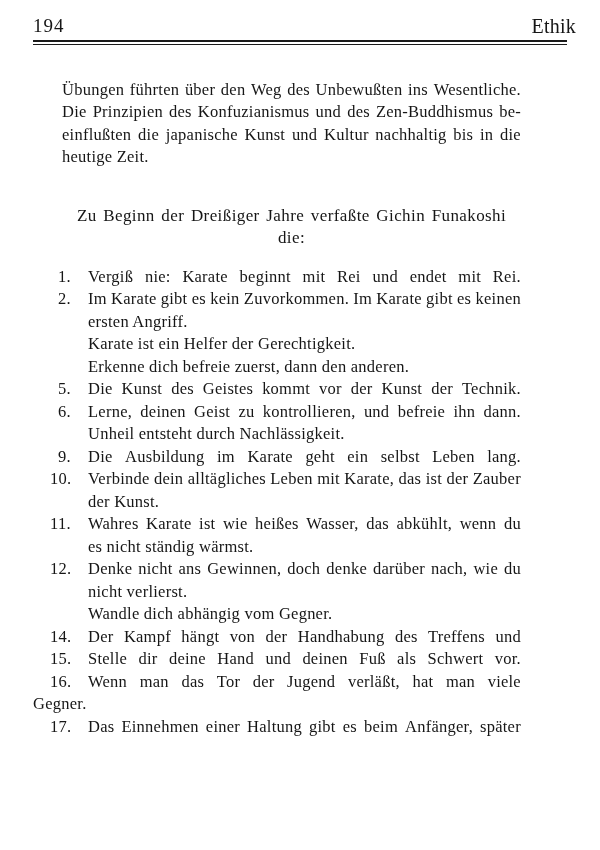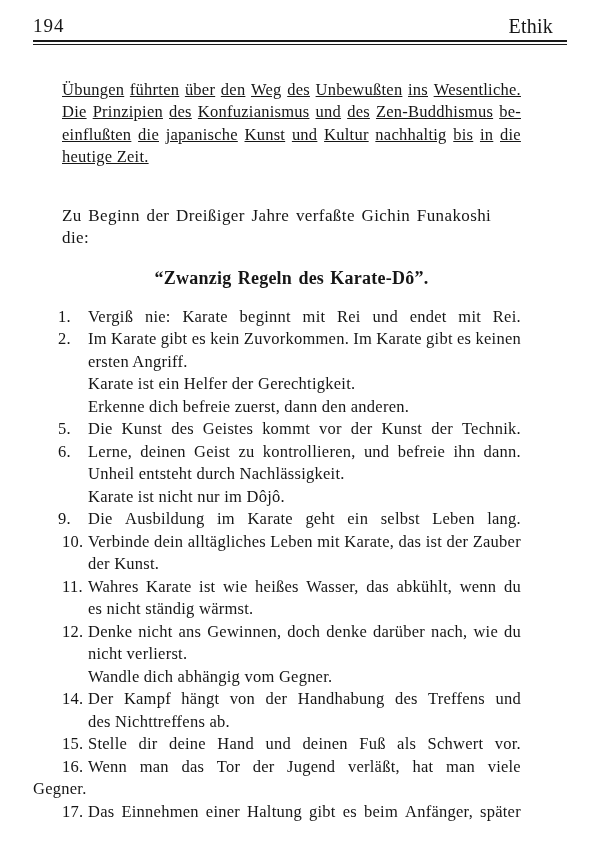"194" .running-header { margin: 15px 47px 0 33px -> 15px 24px 0 33px }
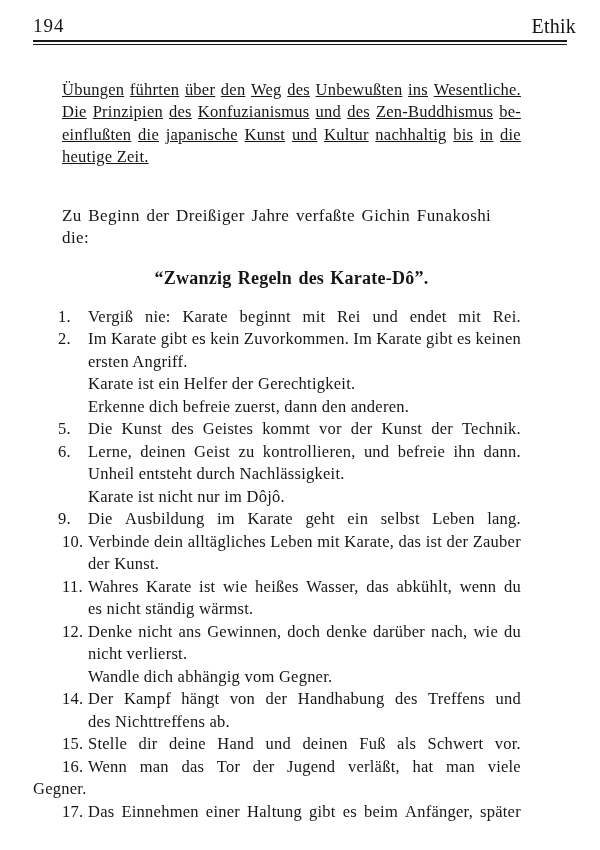"Übungen" .para { text-decoration: underline -> none }
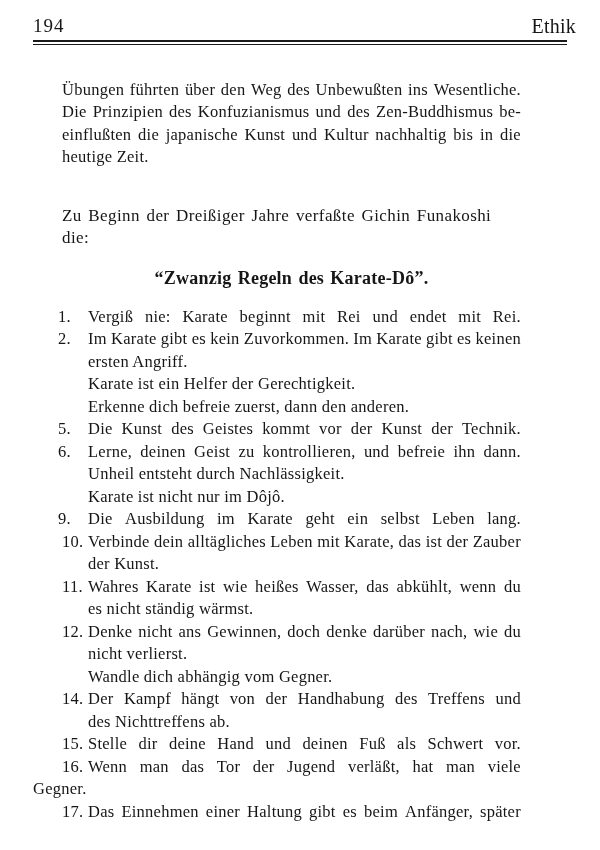"Zu Beginn der Dreißiger Jahre" .intro-block { text-align: left -> center }
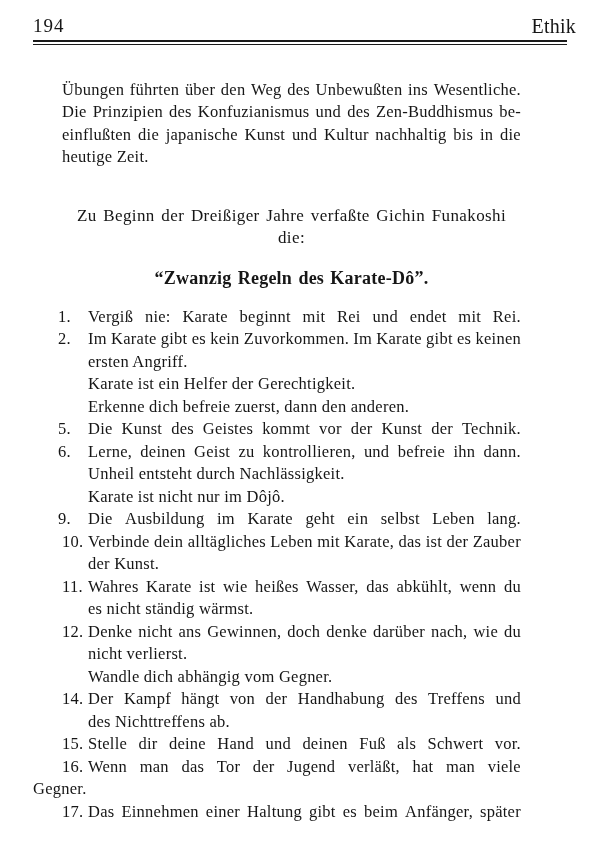"“Zwanzig Regeln des Karate-Dô”." div.heading { html: <div>“Zwanzig Regeln des Karate-Dô”.</div> -> none }
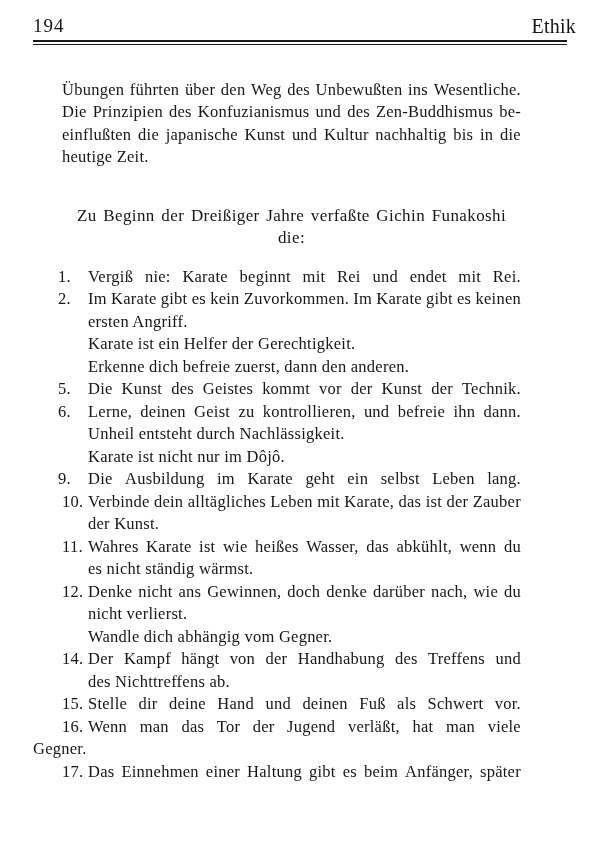"Karate ist nicht nur im" div { html: <div> <div>Karate ist nicht nur im Dôjô.</div> </div> -> none }
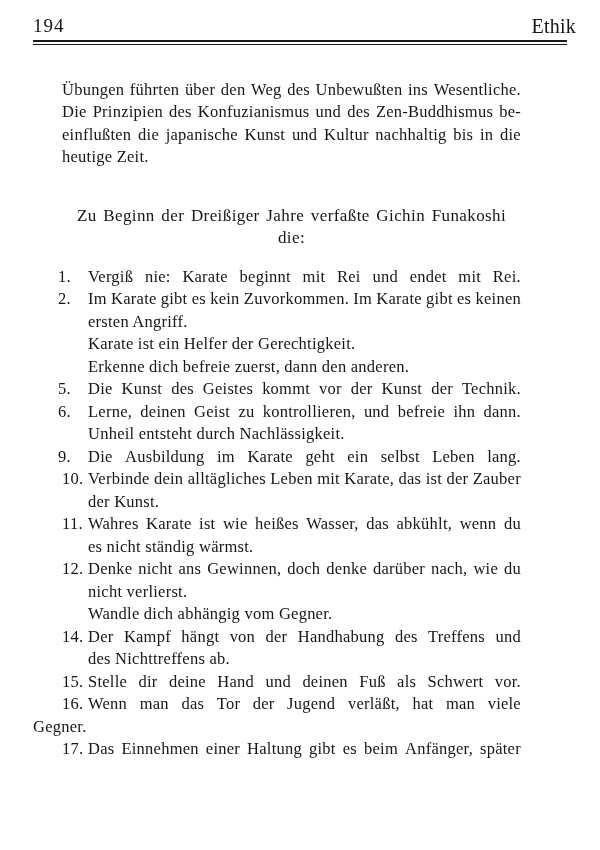"10." .rule-line .num { left: 16px -> 4px }
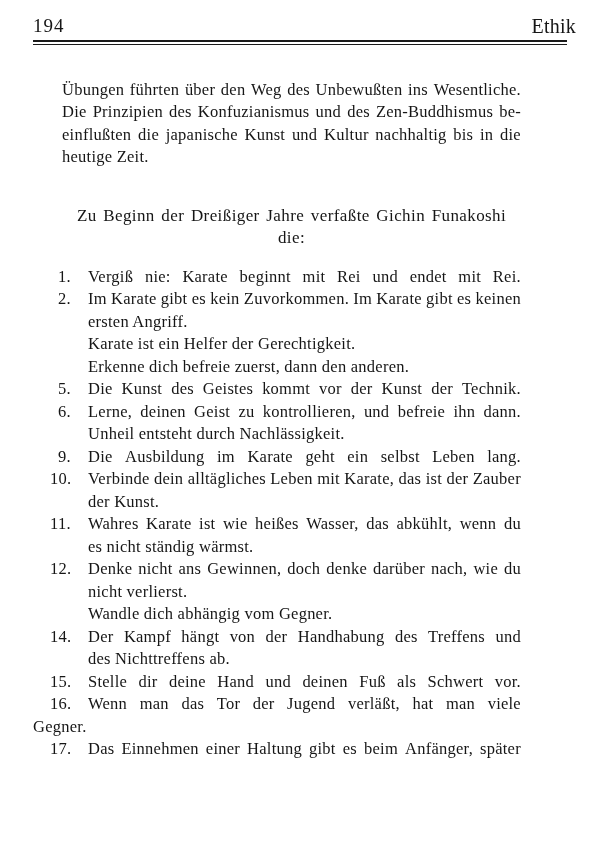"des Nichttreffens ab." div.line { html: <div>des Nichttreffens ab.</div> -> none }
